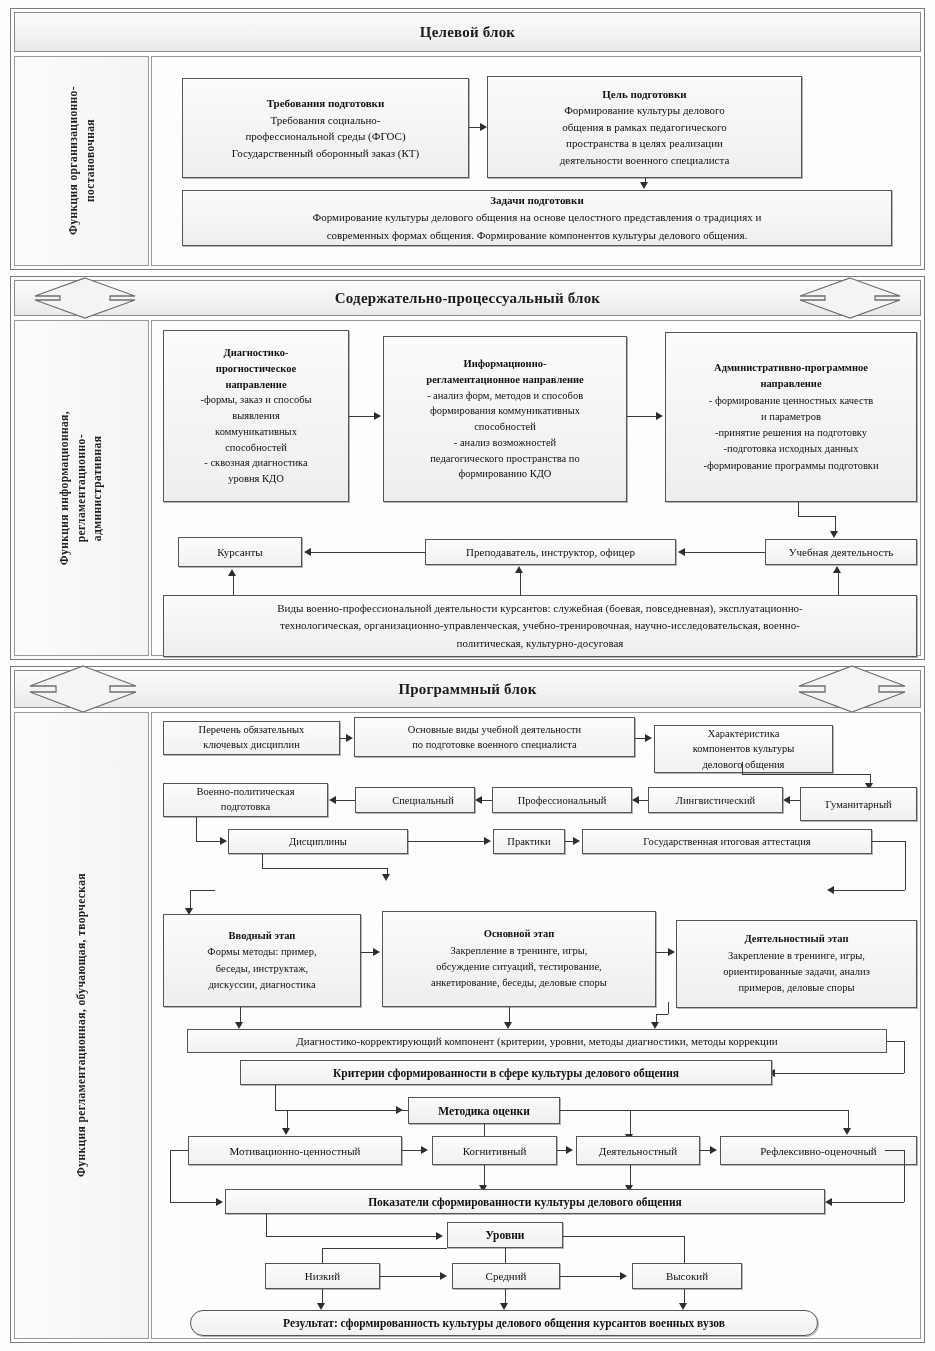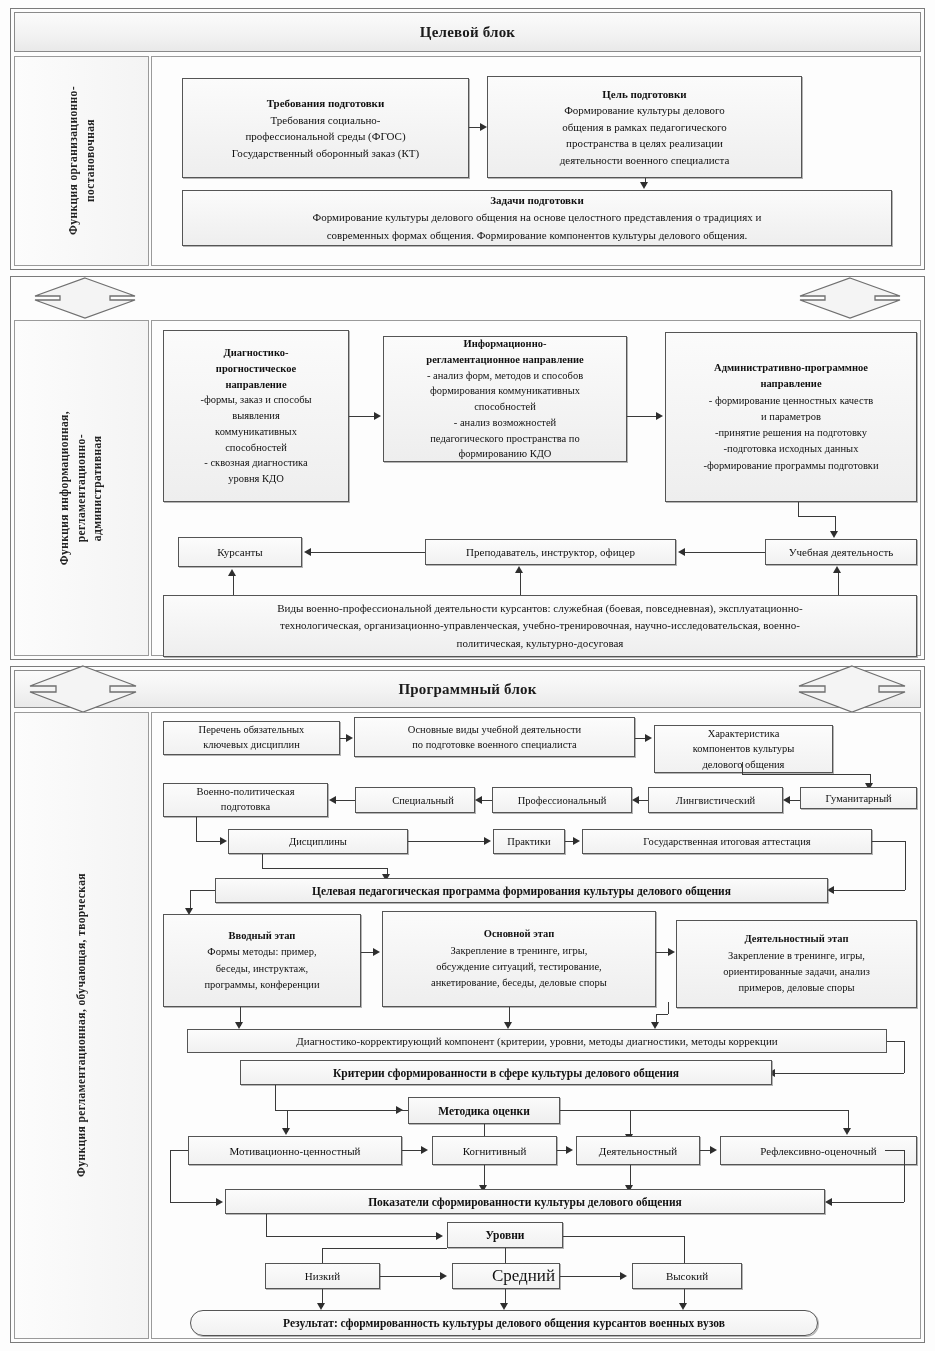"Содержательно-процессуальный блок" div.hdr { html: none -> <div> <span>Содержательно-процессуальный блок</span> </div> }
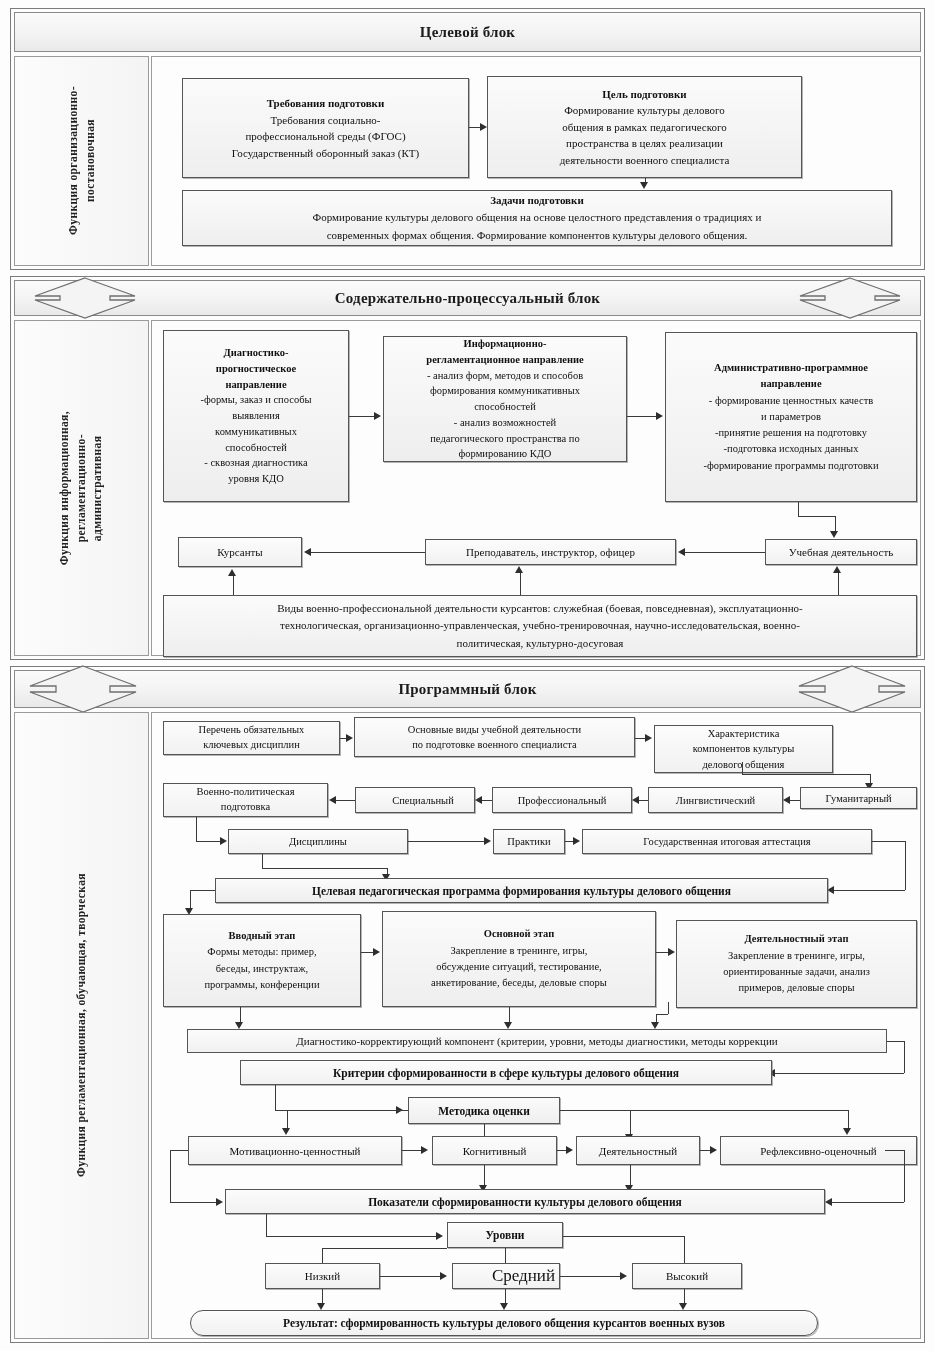"Информационно-" div.box { height: 126px -> 166px }
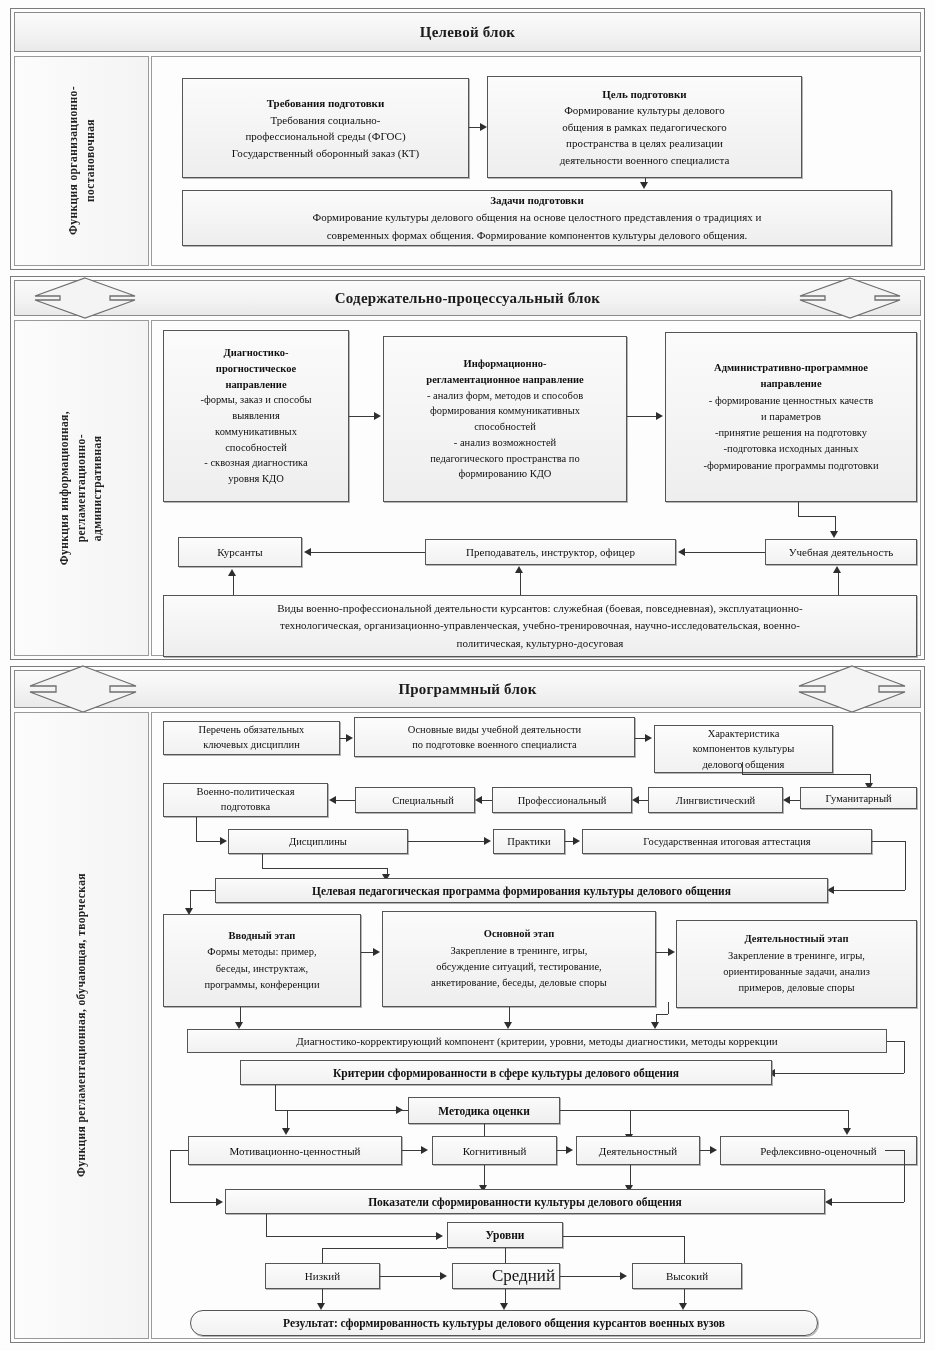"Гуманитарный" div.box { height: 22px -> 34px }
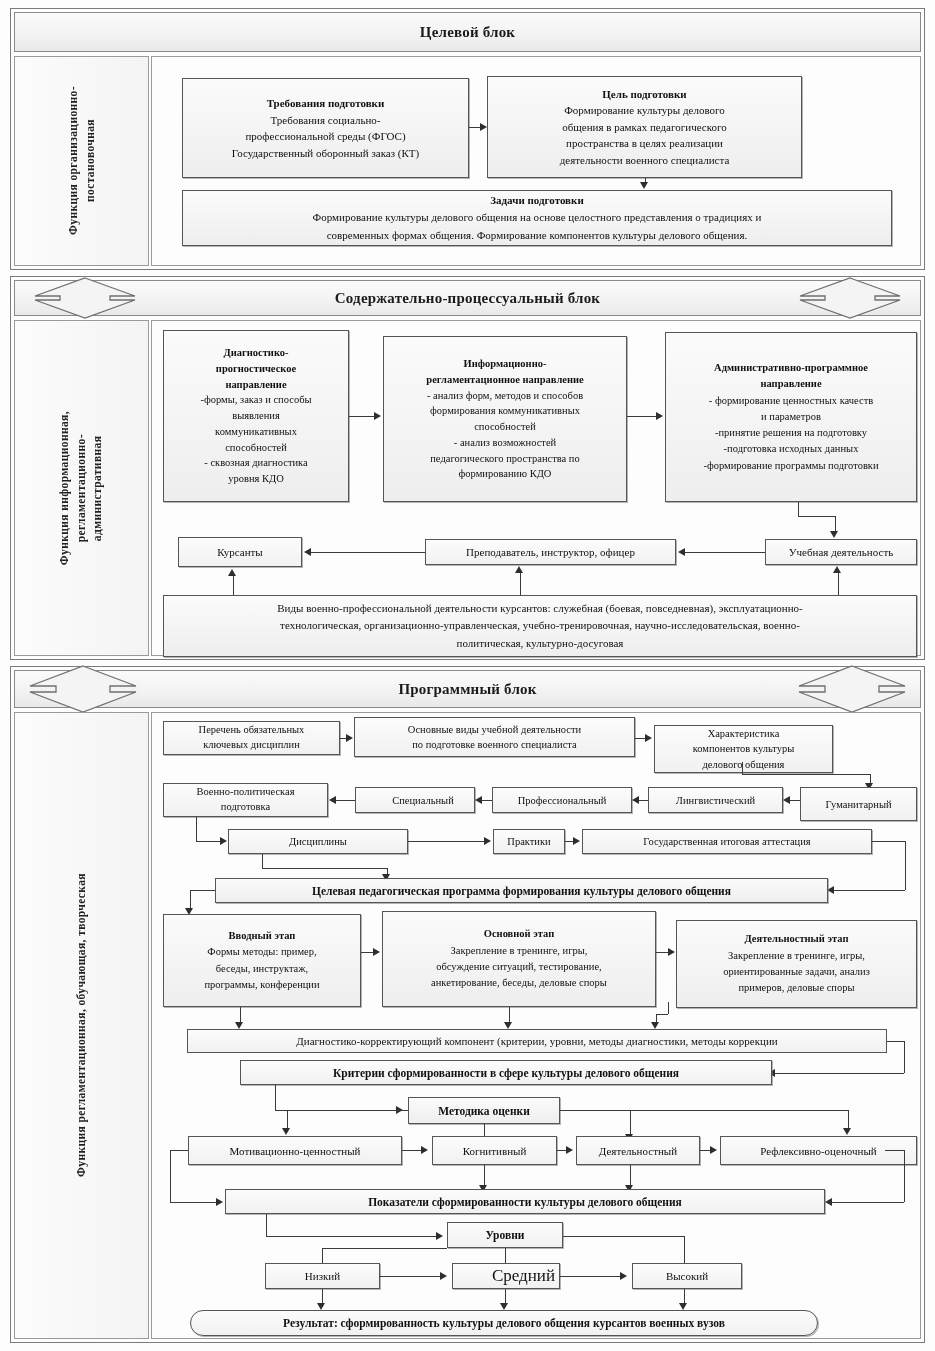"Целевая педагогическая программа" div.box { html: <div> <div>Целевая педагогическая программа формирования культуры делового общения</div> </div> -> none }
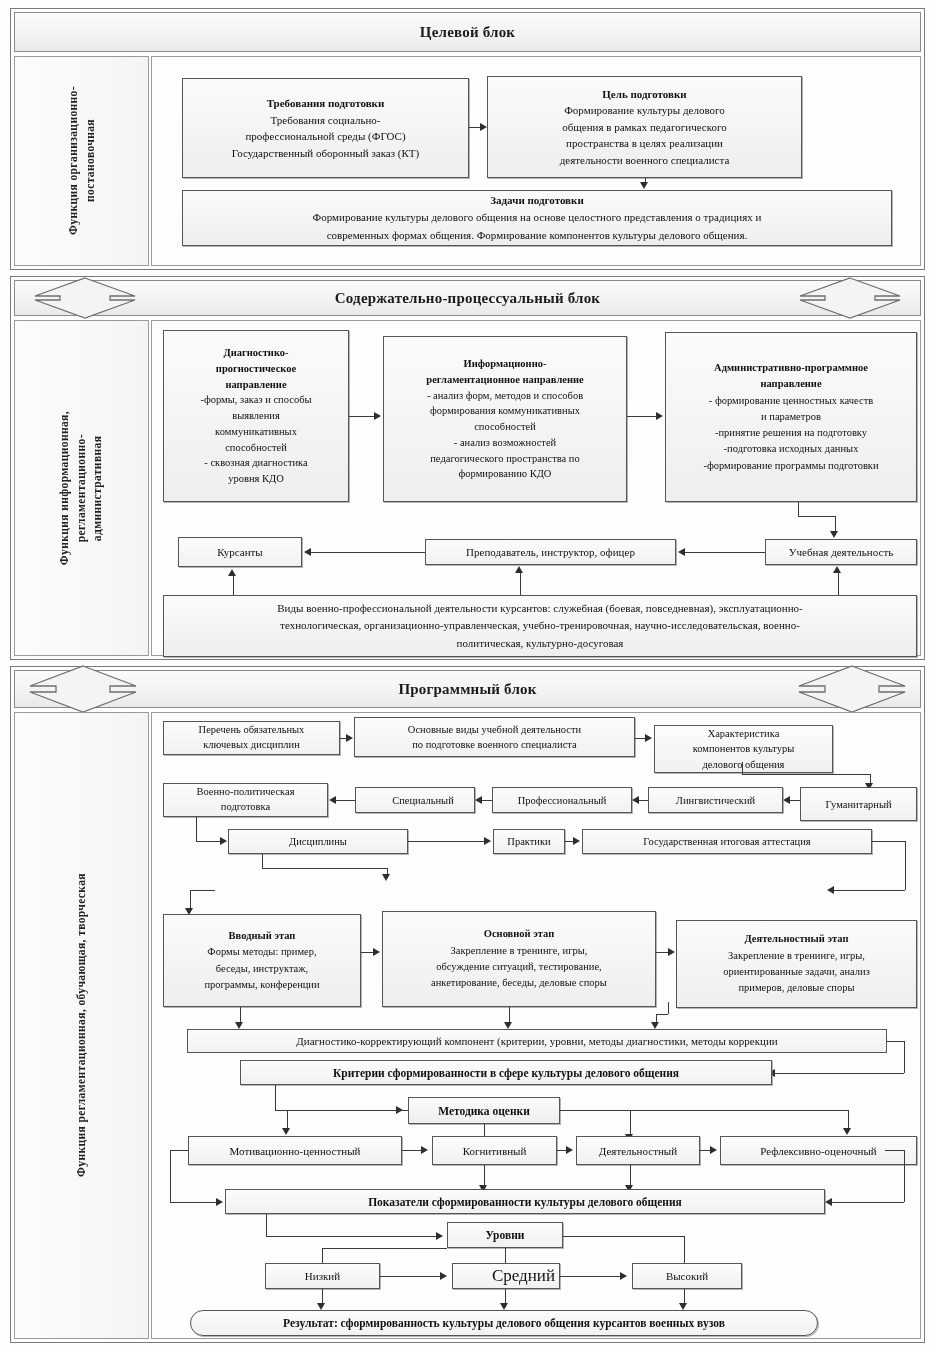"программы, конференции" div.b { text: программы, конференции -> дискуссии, диагностика }
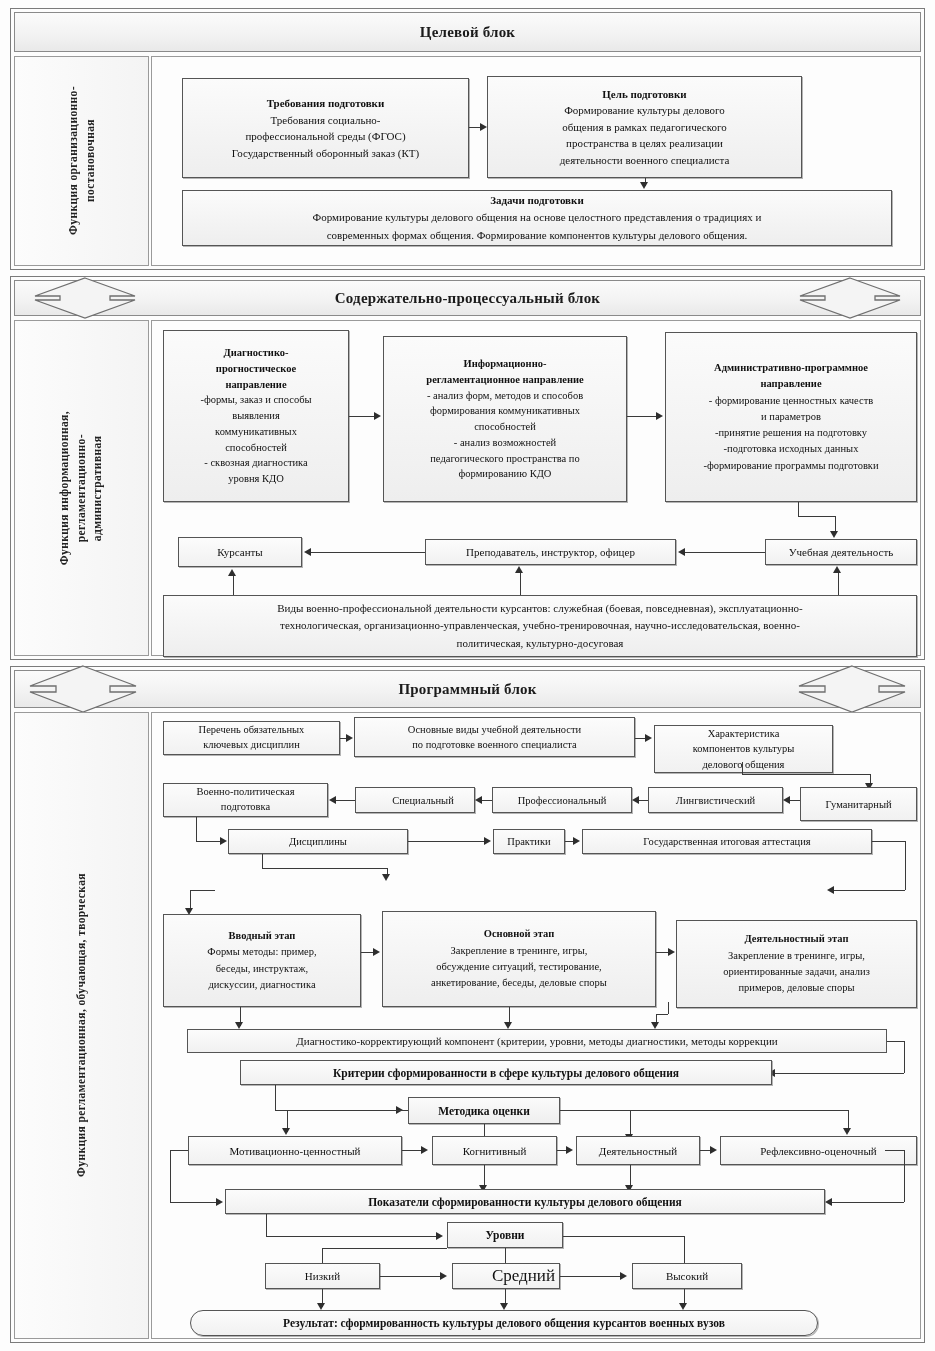"Средний" div.box { align-items: flex-end -> none; font-size: 17px -> 11px }
